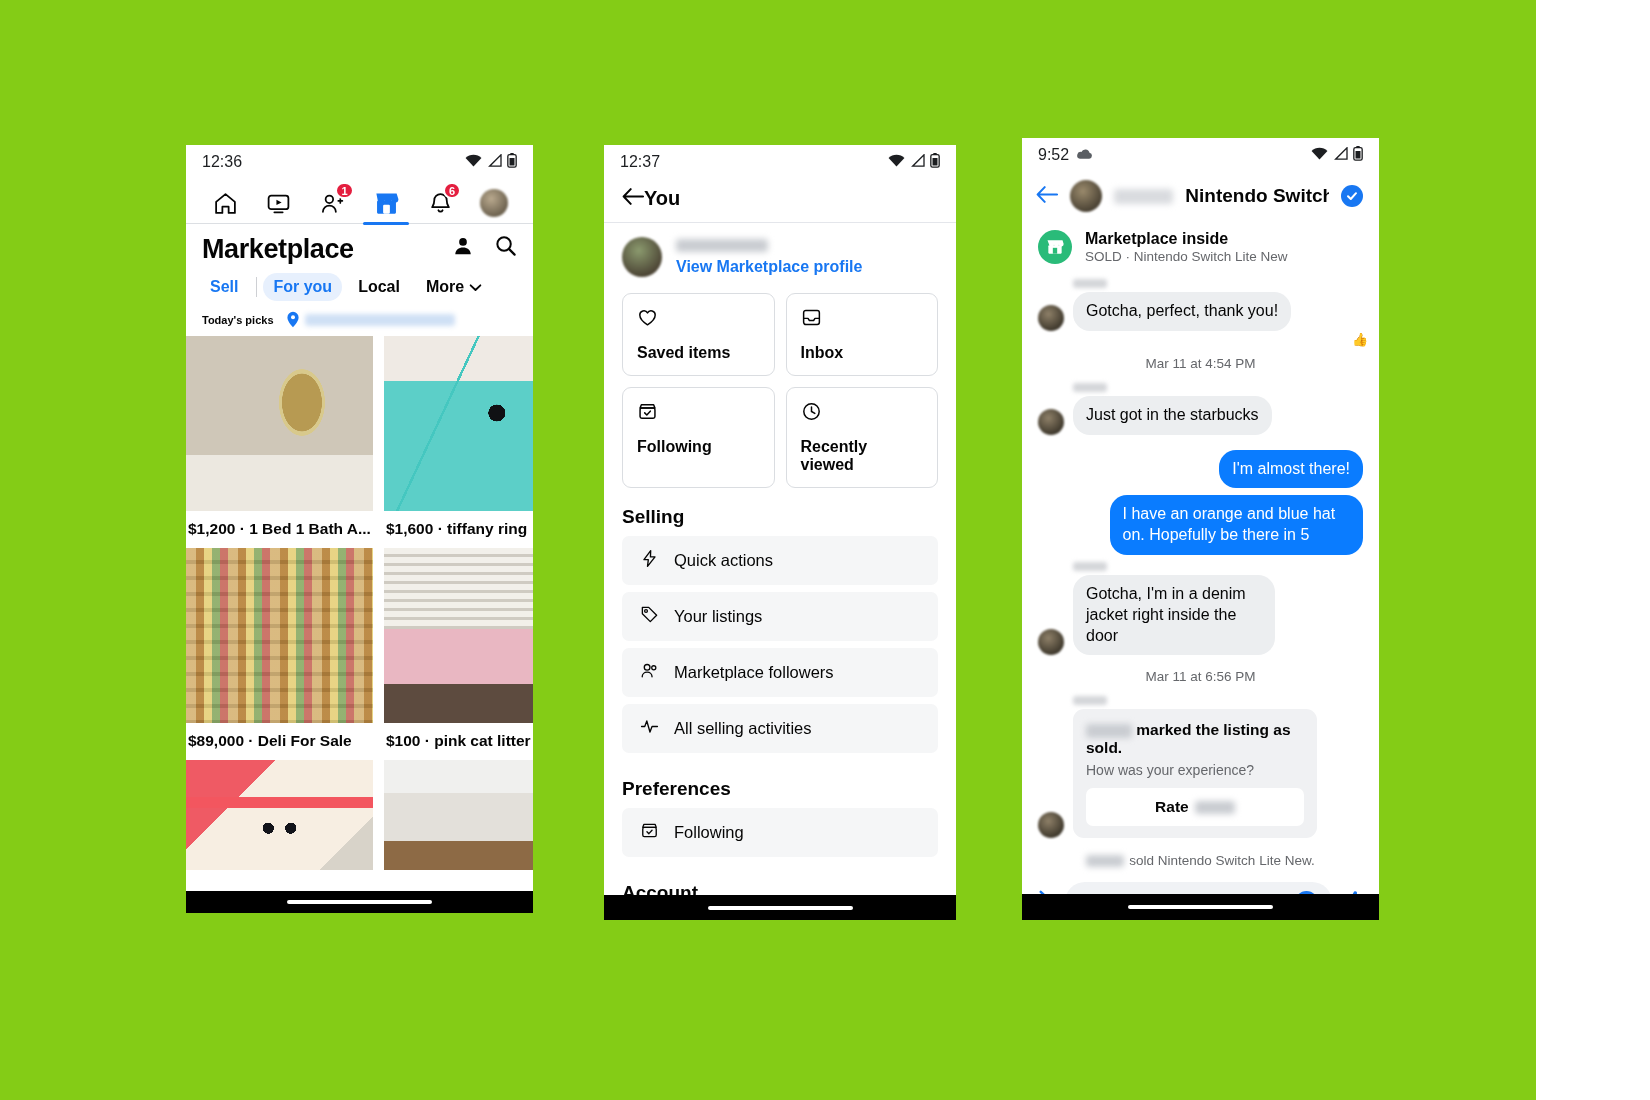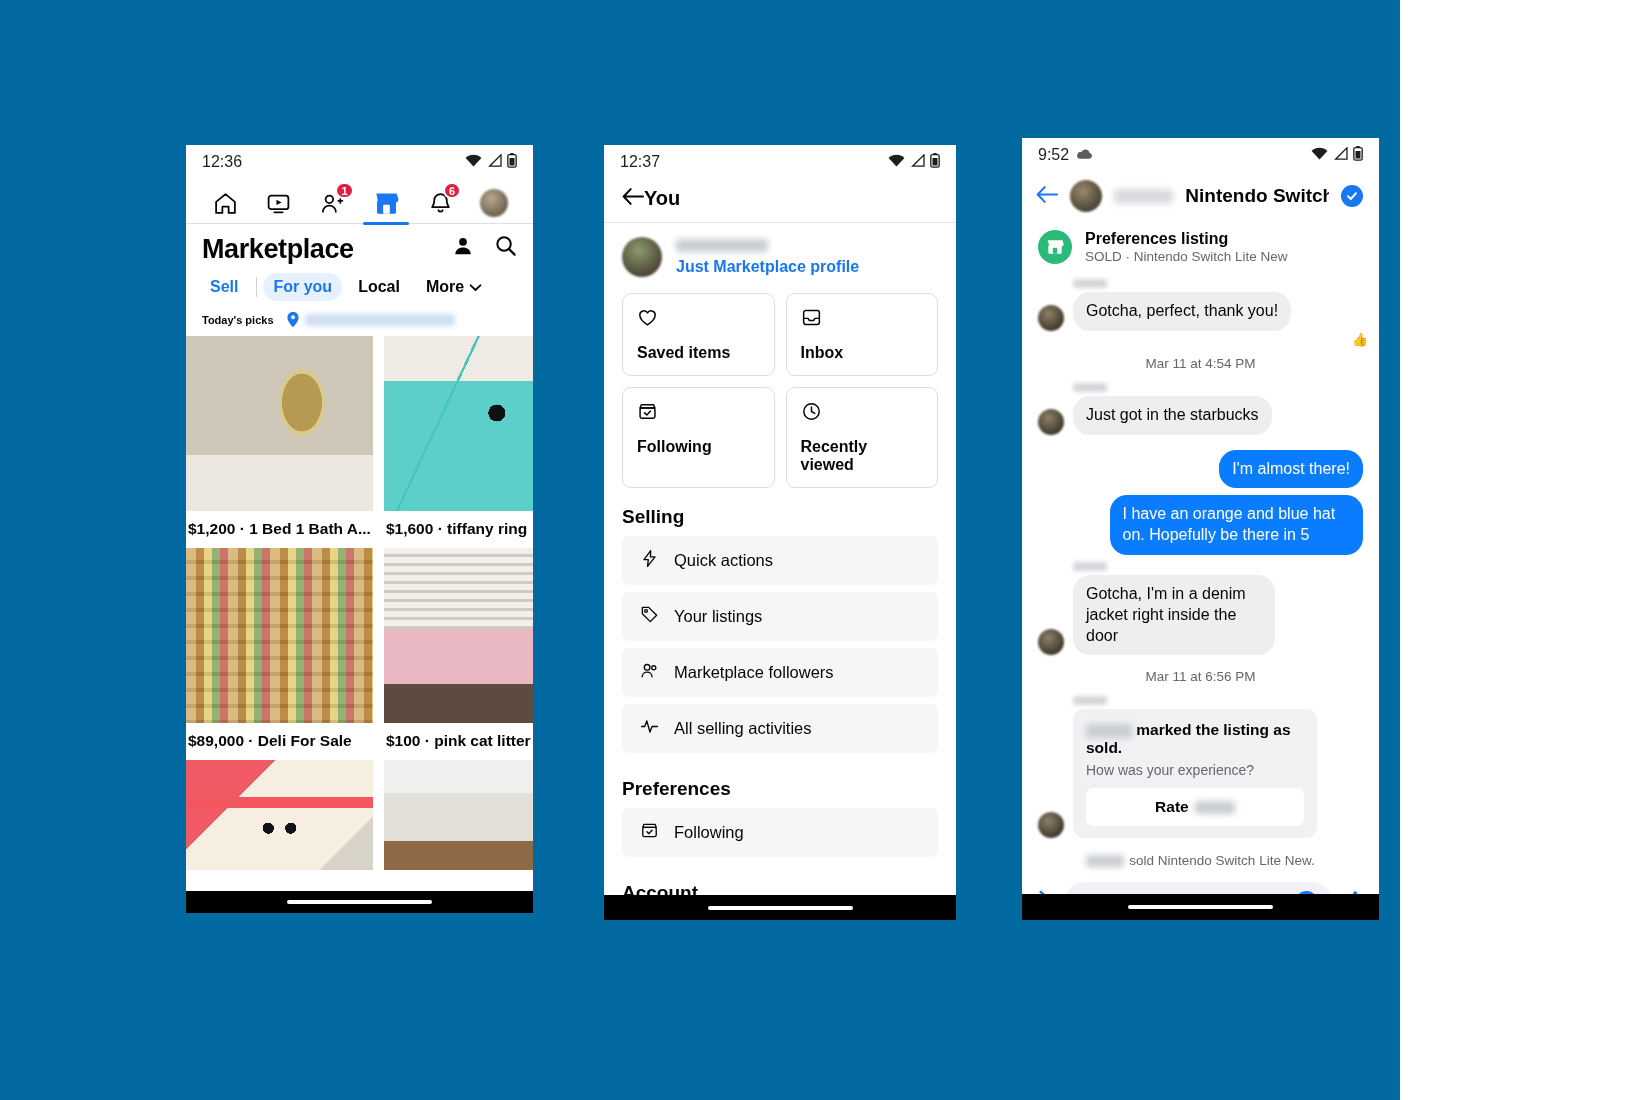"12:36" .canvas { background: #0369a1 -> #84cc16; width: 1400px -> 1536px }
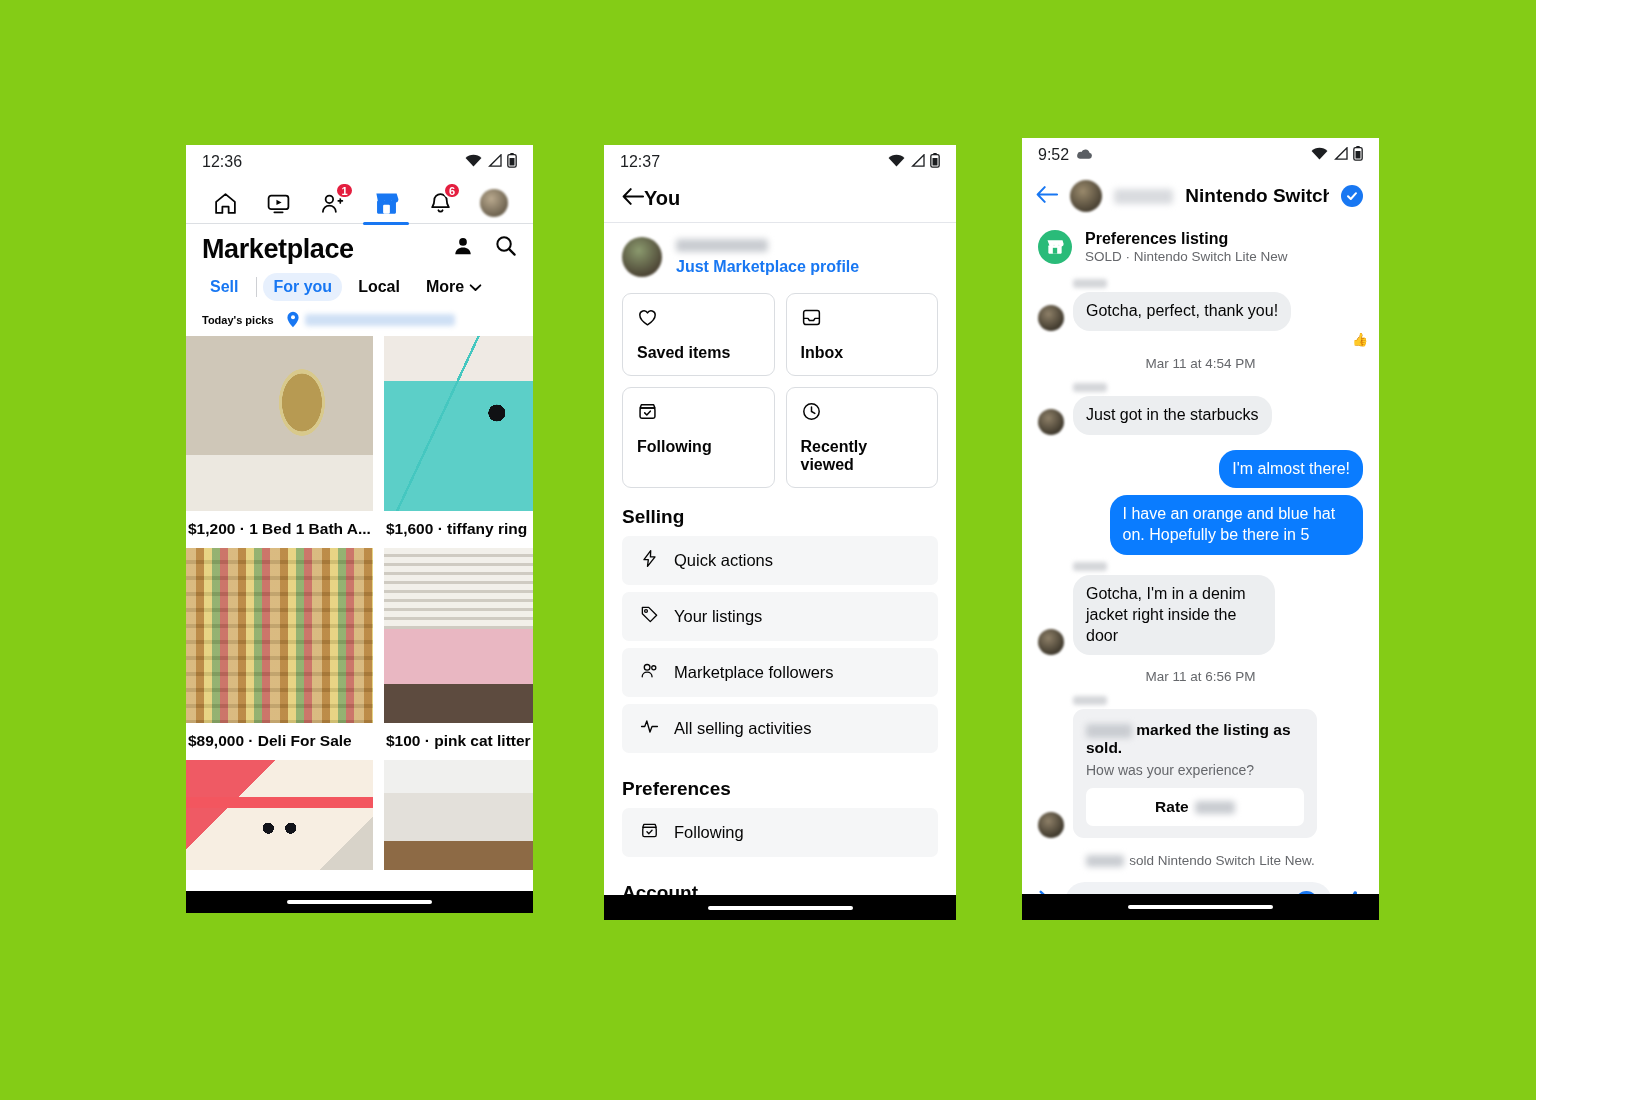"Preferences listing" div.listing-title { text: Preferences listing -> Marketplace inside }
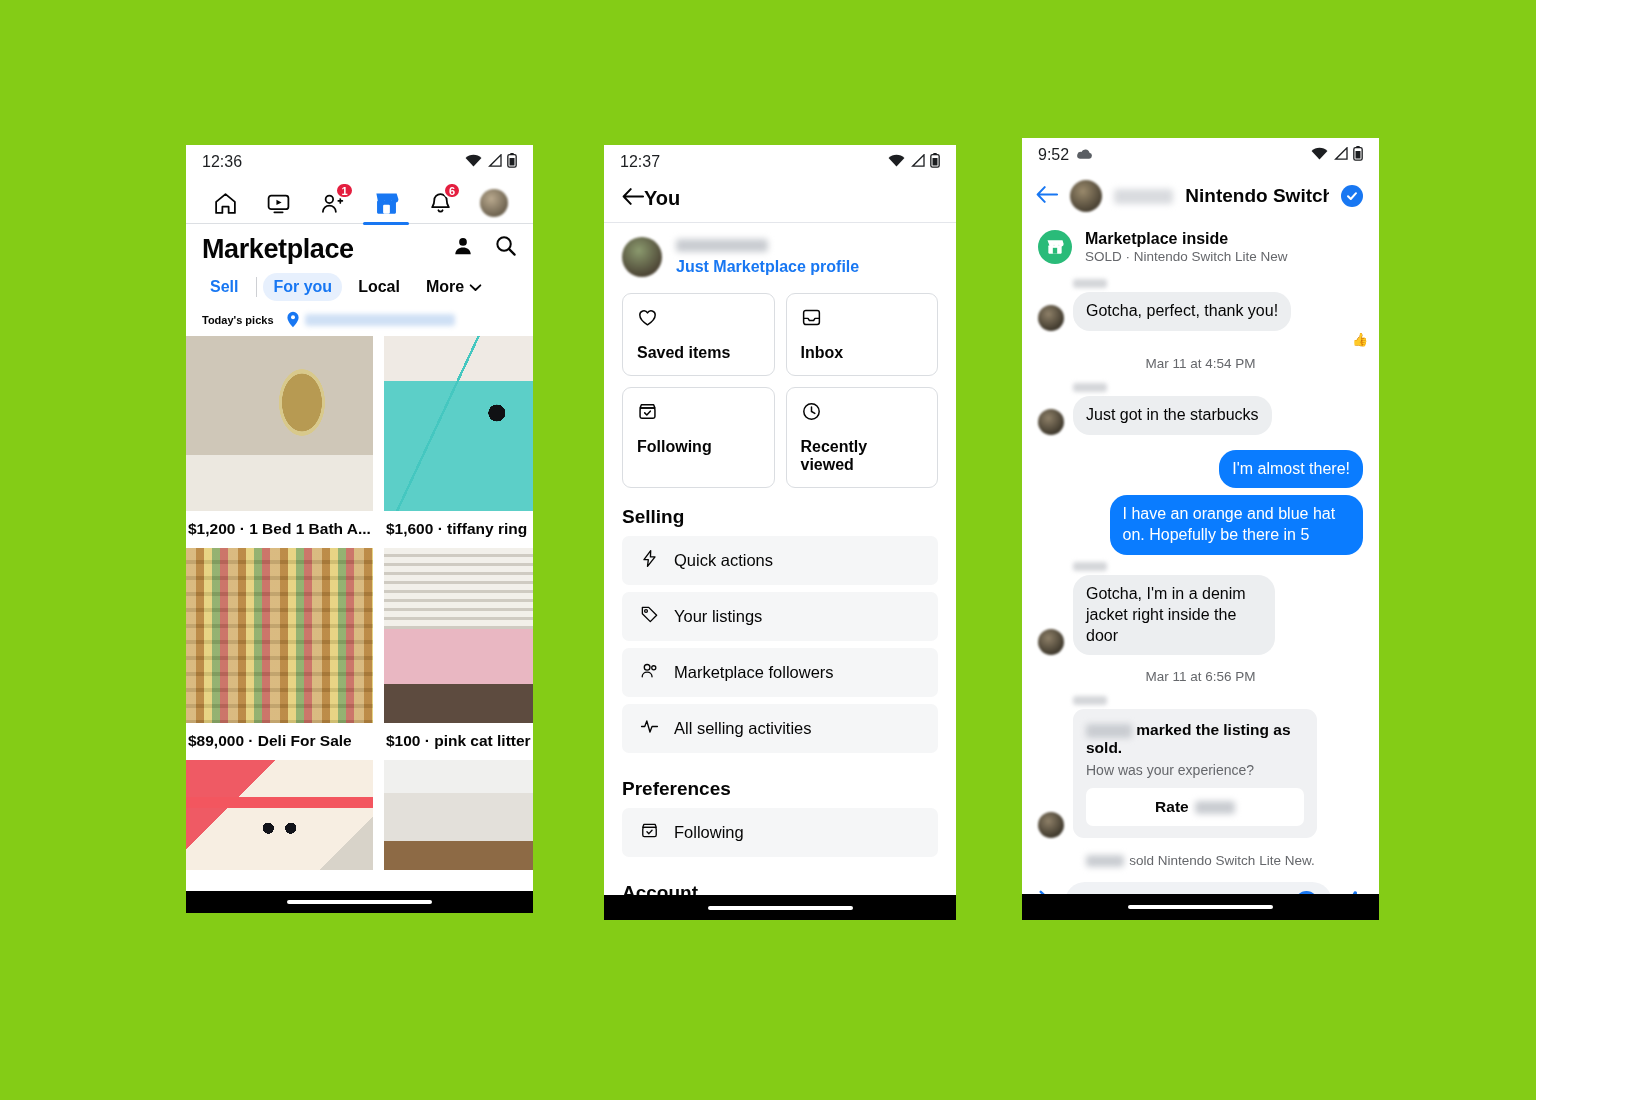"Just Marketplace profile" span.link-blue { text: Just -> View }
